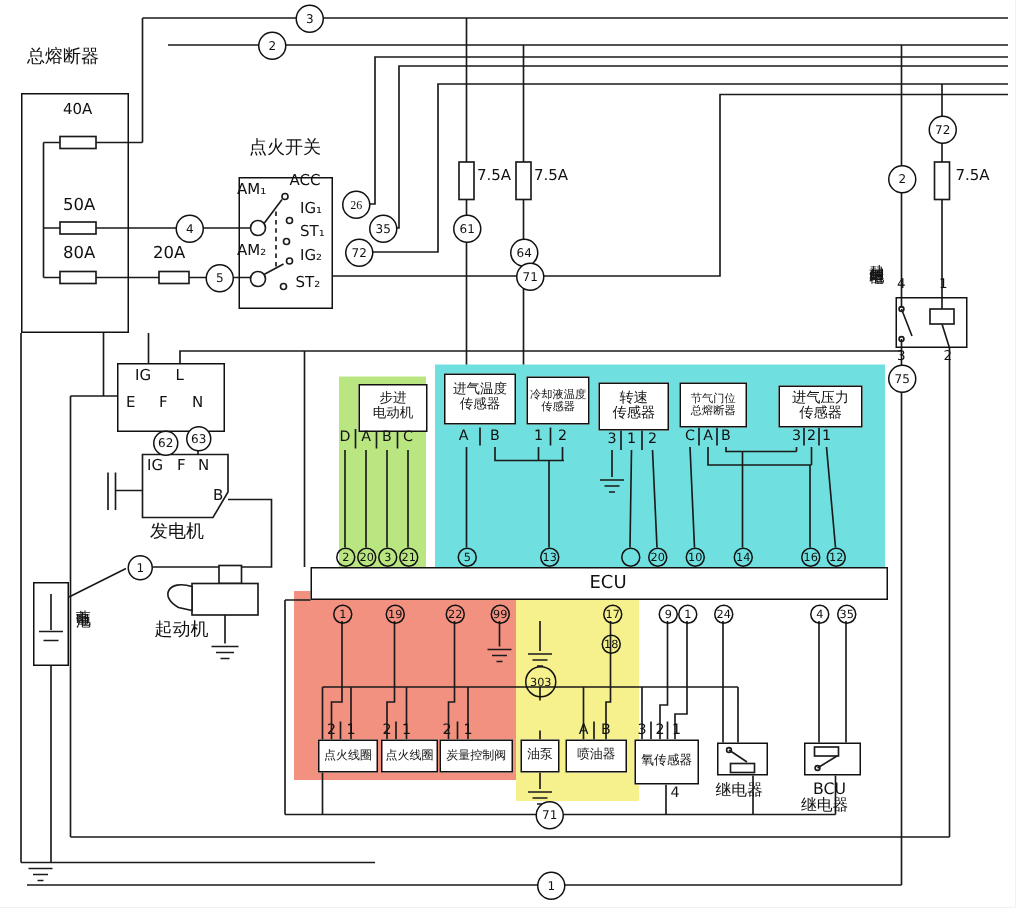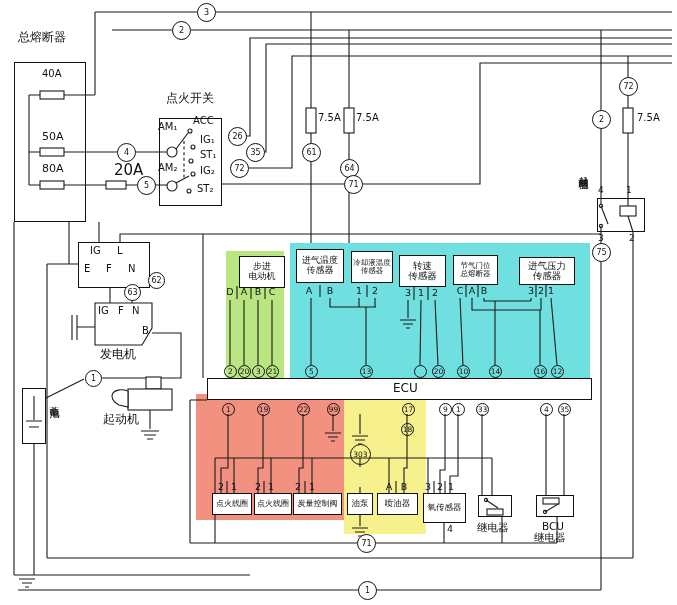"26" div.circ { font-family: none -> Liberation Serif, serif }
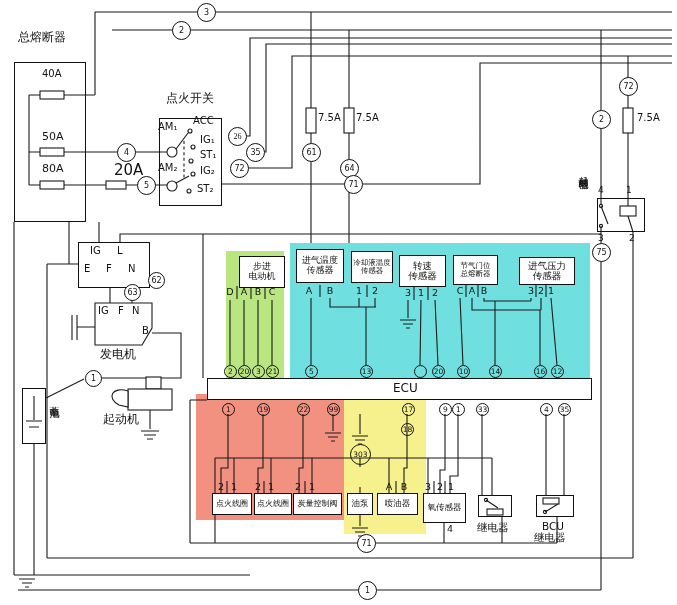"20A" span.t { font-size: 15px -> 11px; left: 114px -> 102px }
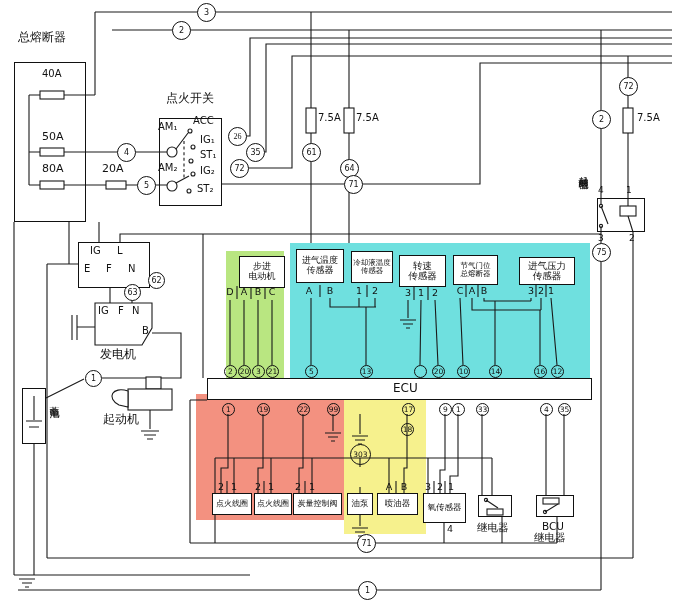"62" div.circ { margin-left: 46px -> none; top: 272px -> 287px }
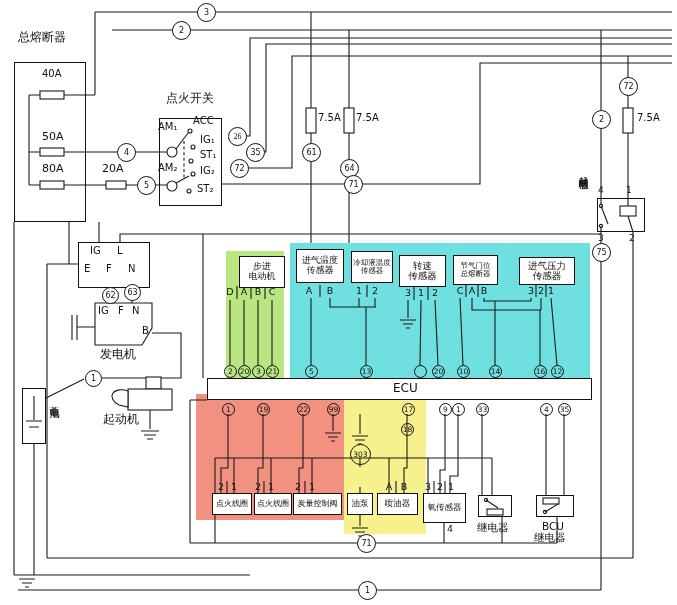"33" div.circ { text: 33 -> 24 }
